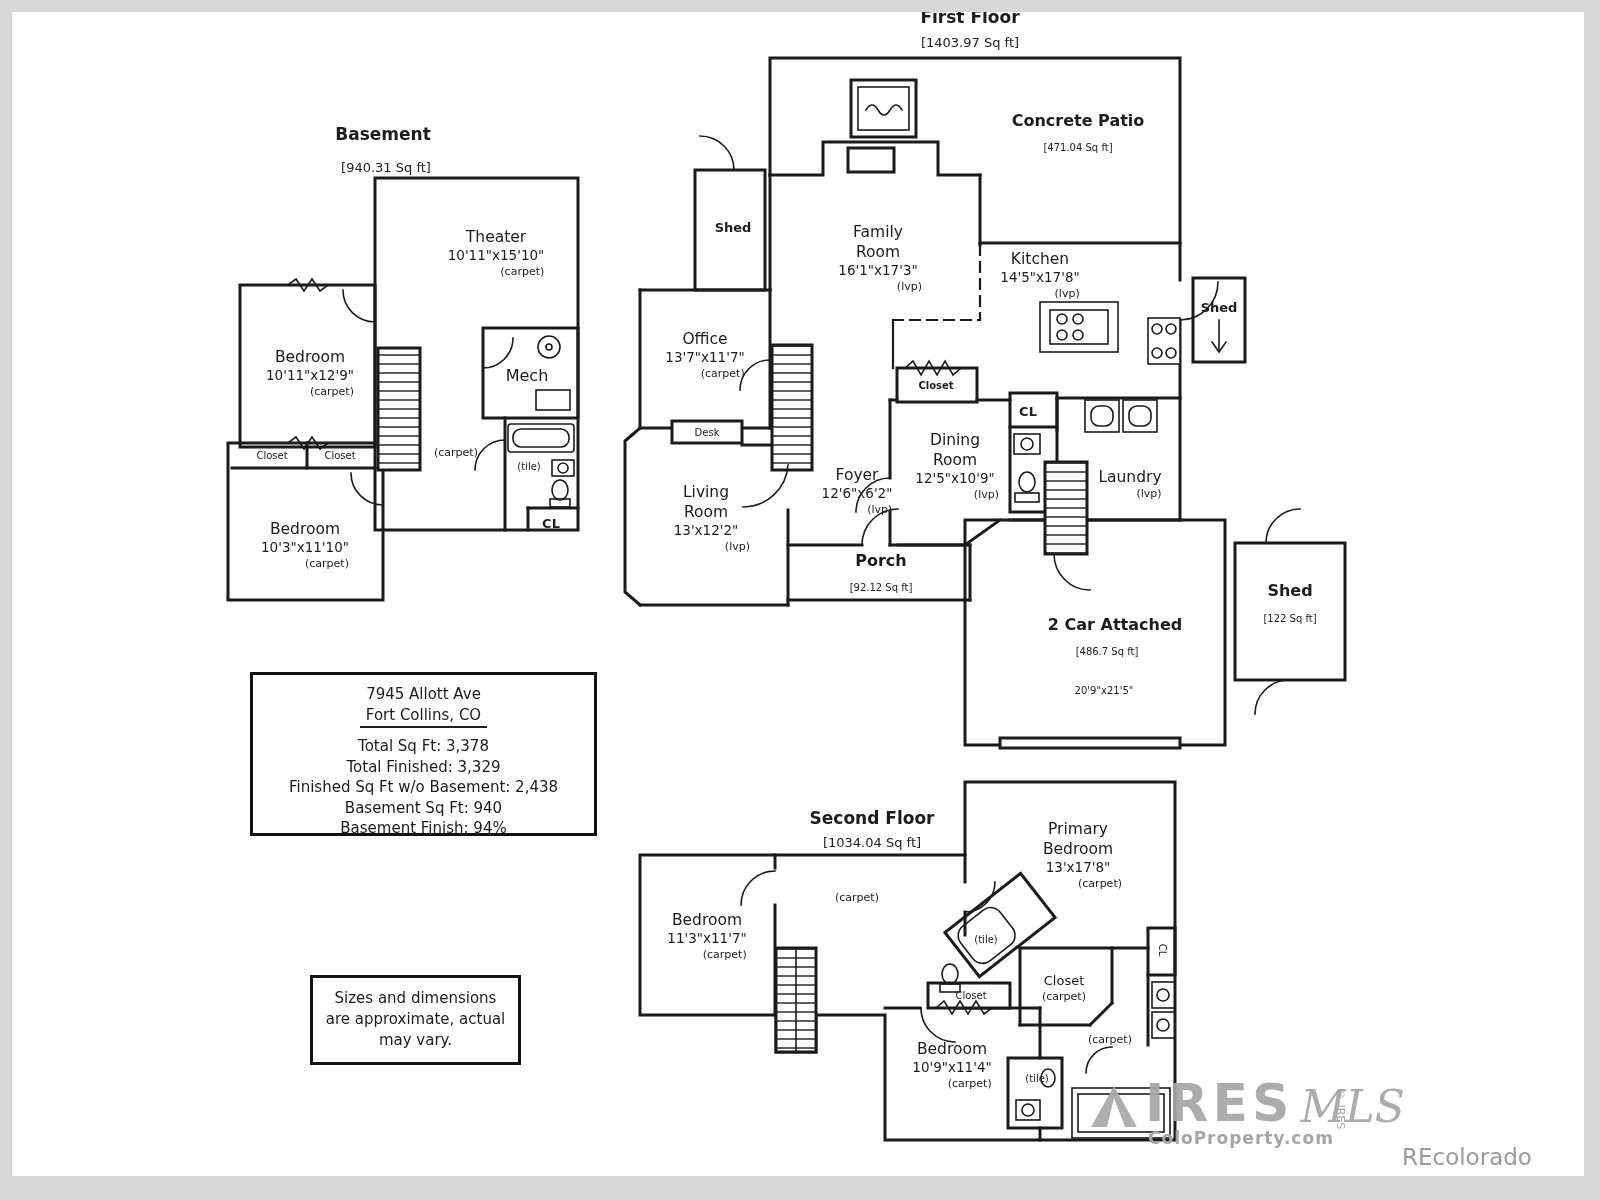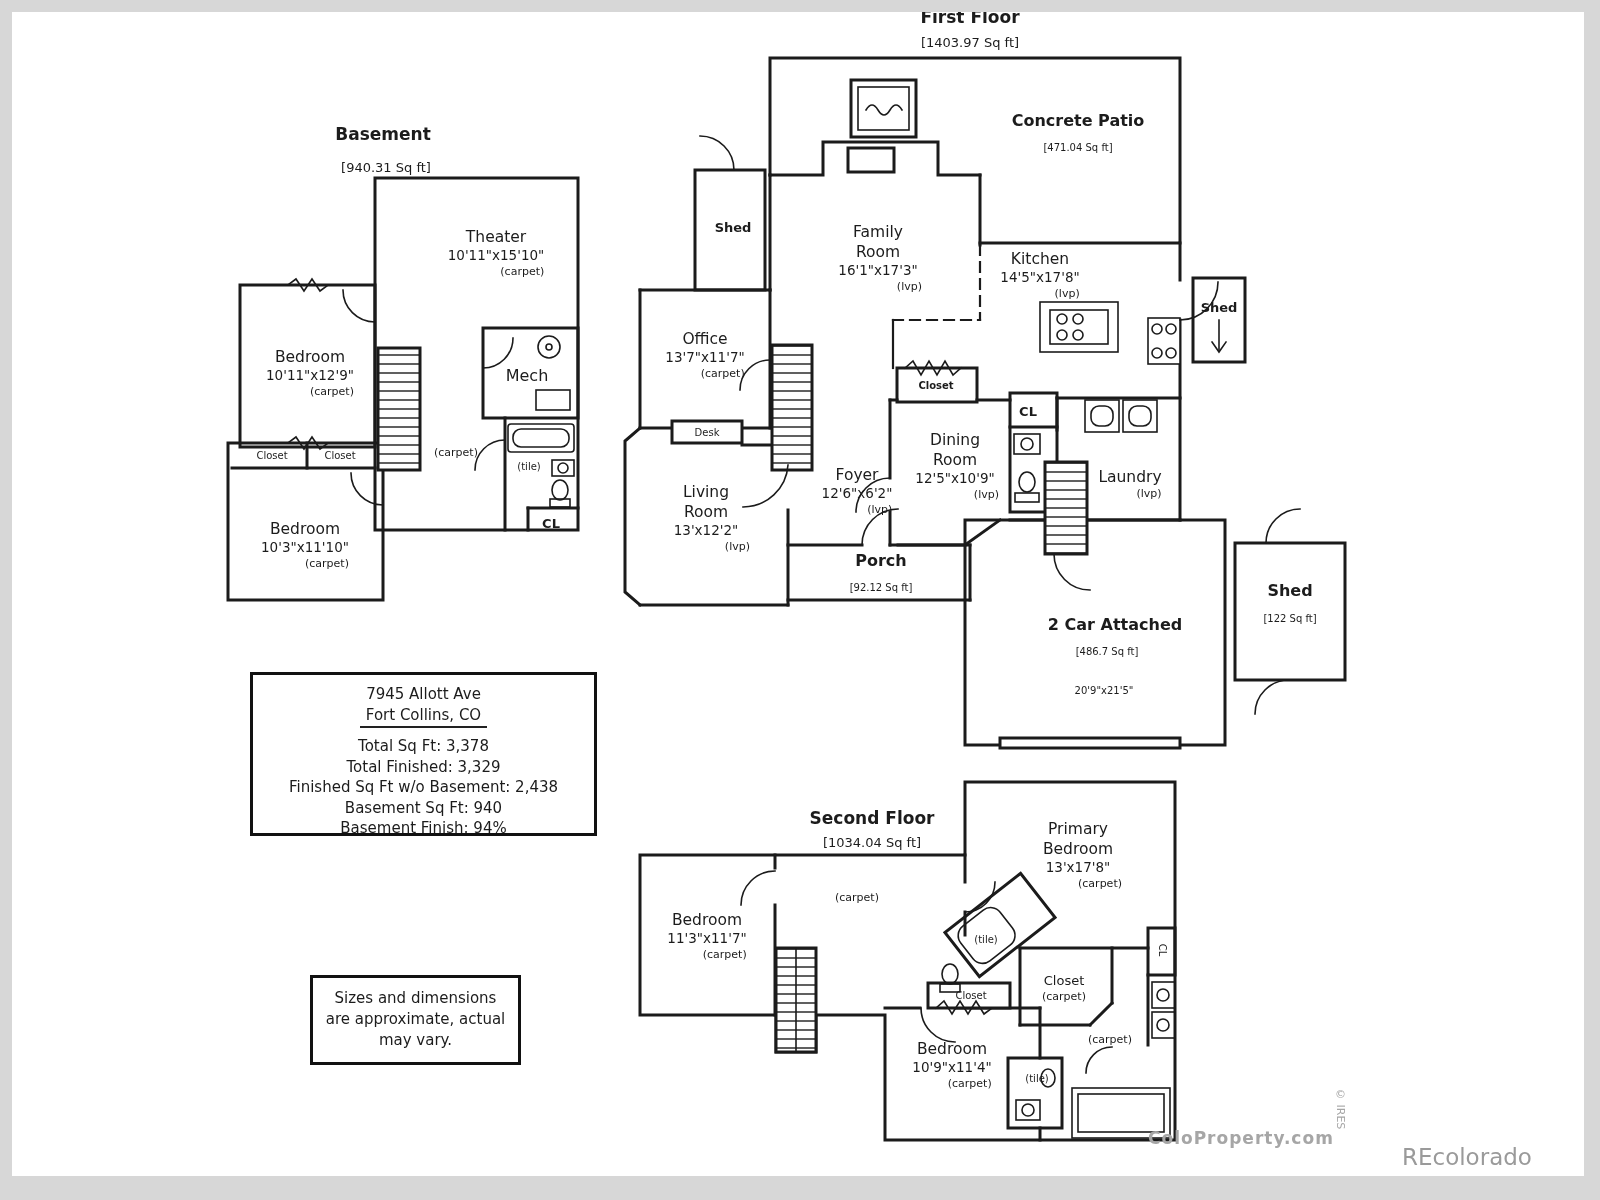"IRES" div.wm { html: none -> <div> <svg> <polygon></polygon> <polygon></polygon> </svg> <span>IRES</span> <span>MLS</span> </div> }
